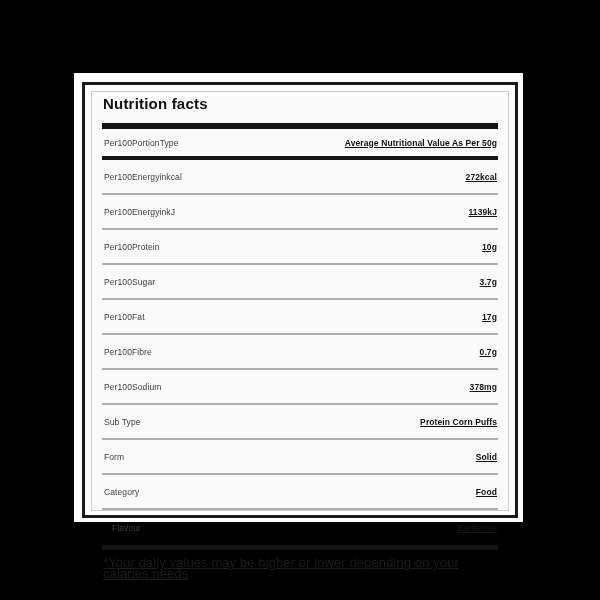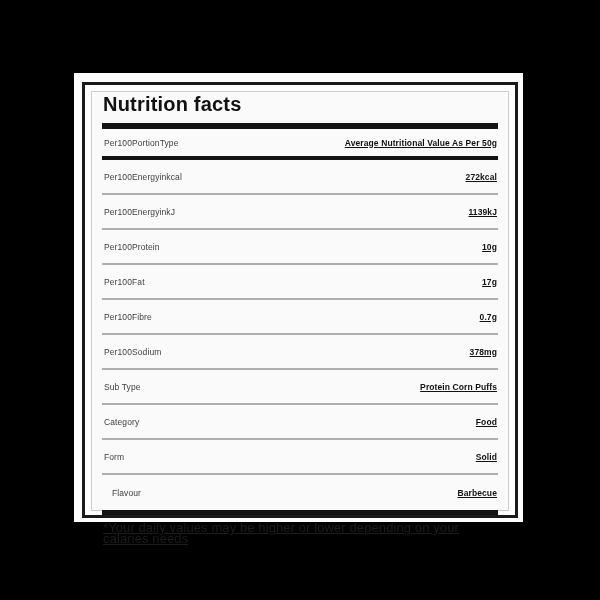"Nutrition facts" .title { font-size: 20px -> 15px }
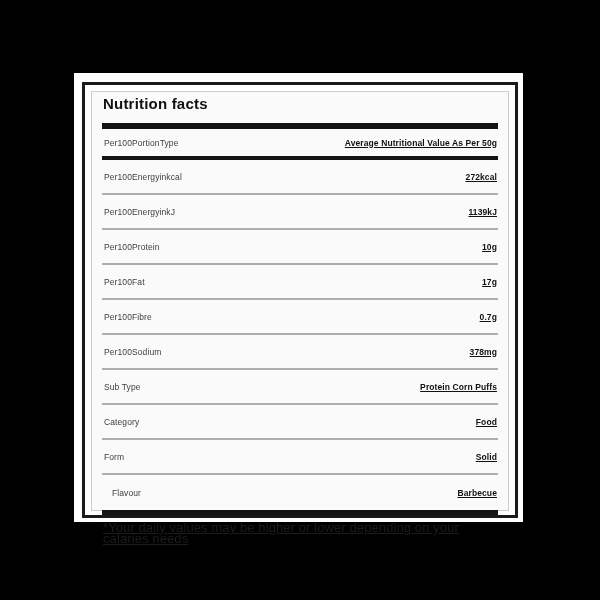"Per100Sugar" div.row { html: none -> <div> <span>Per100Sugar</span> <span>3.7g</span> </div> }
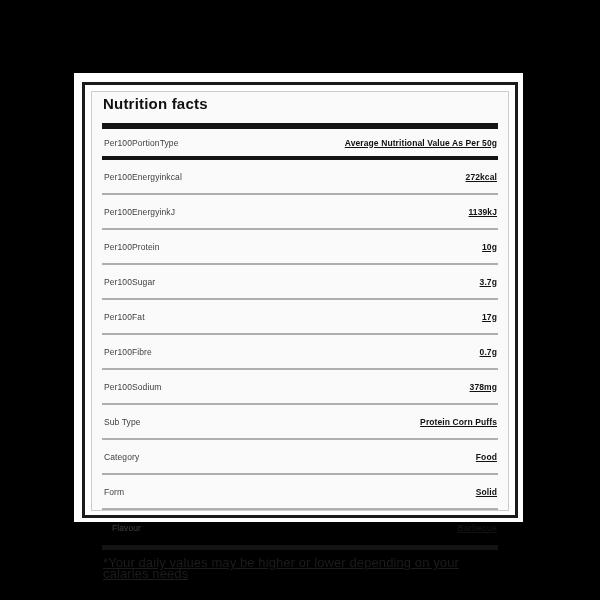"Category" div.row { order: before "Form" -> after "Form" }
